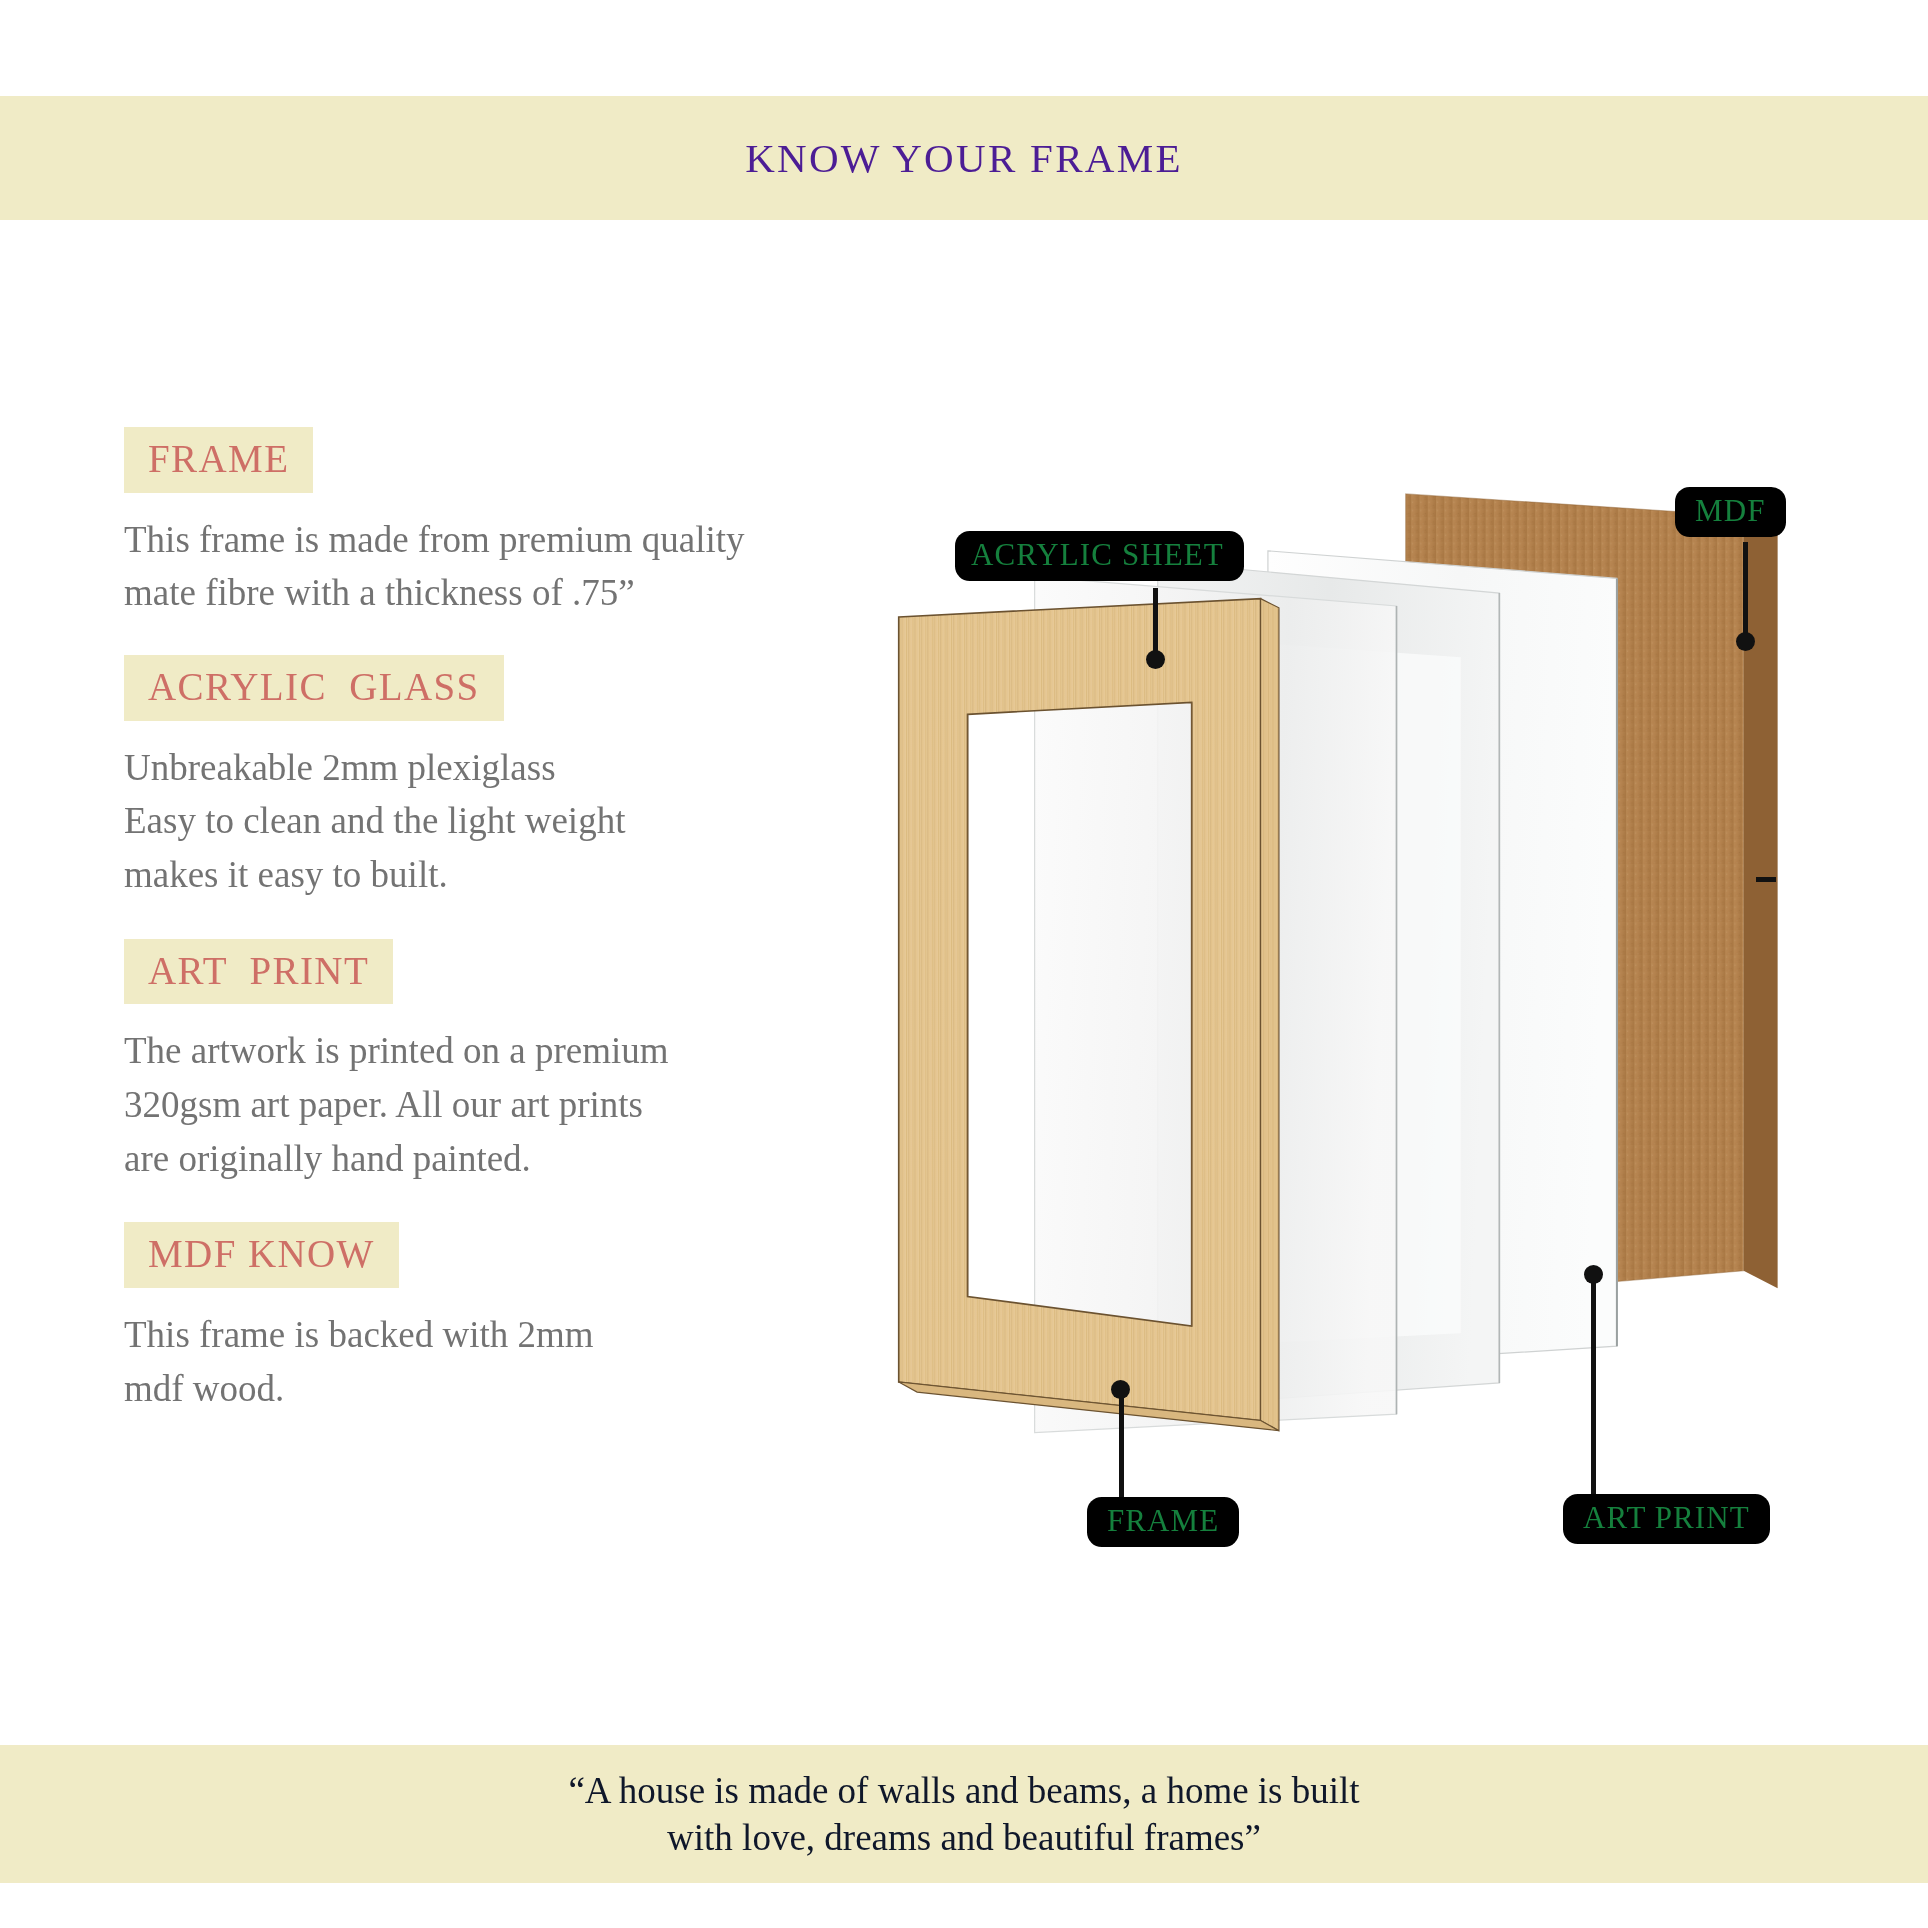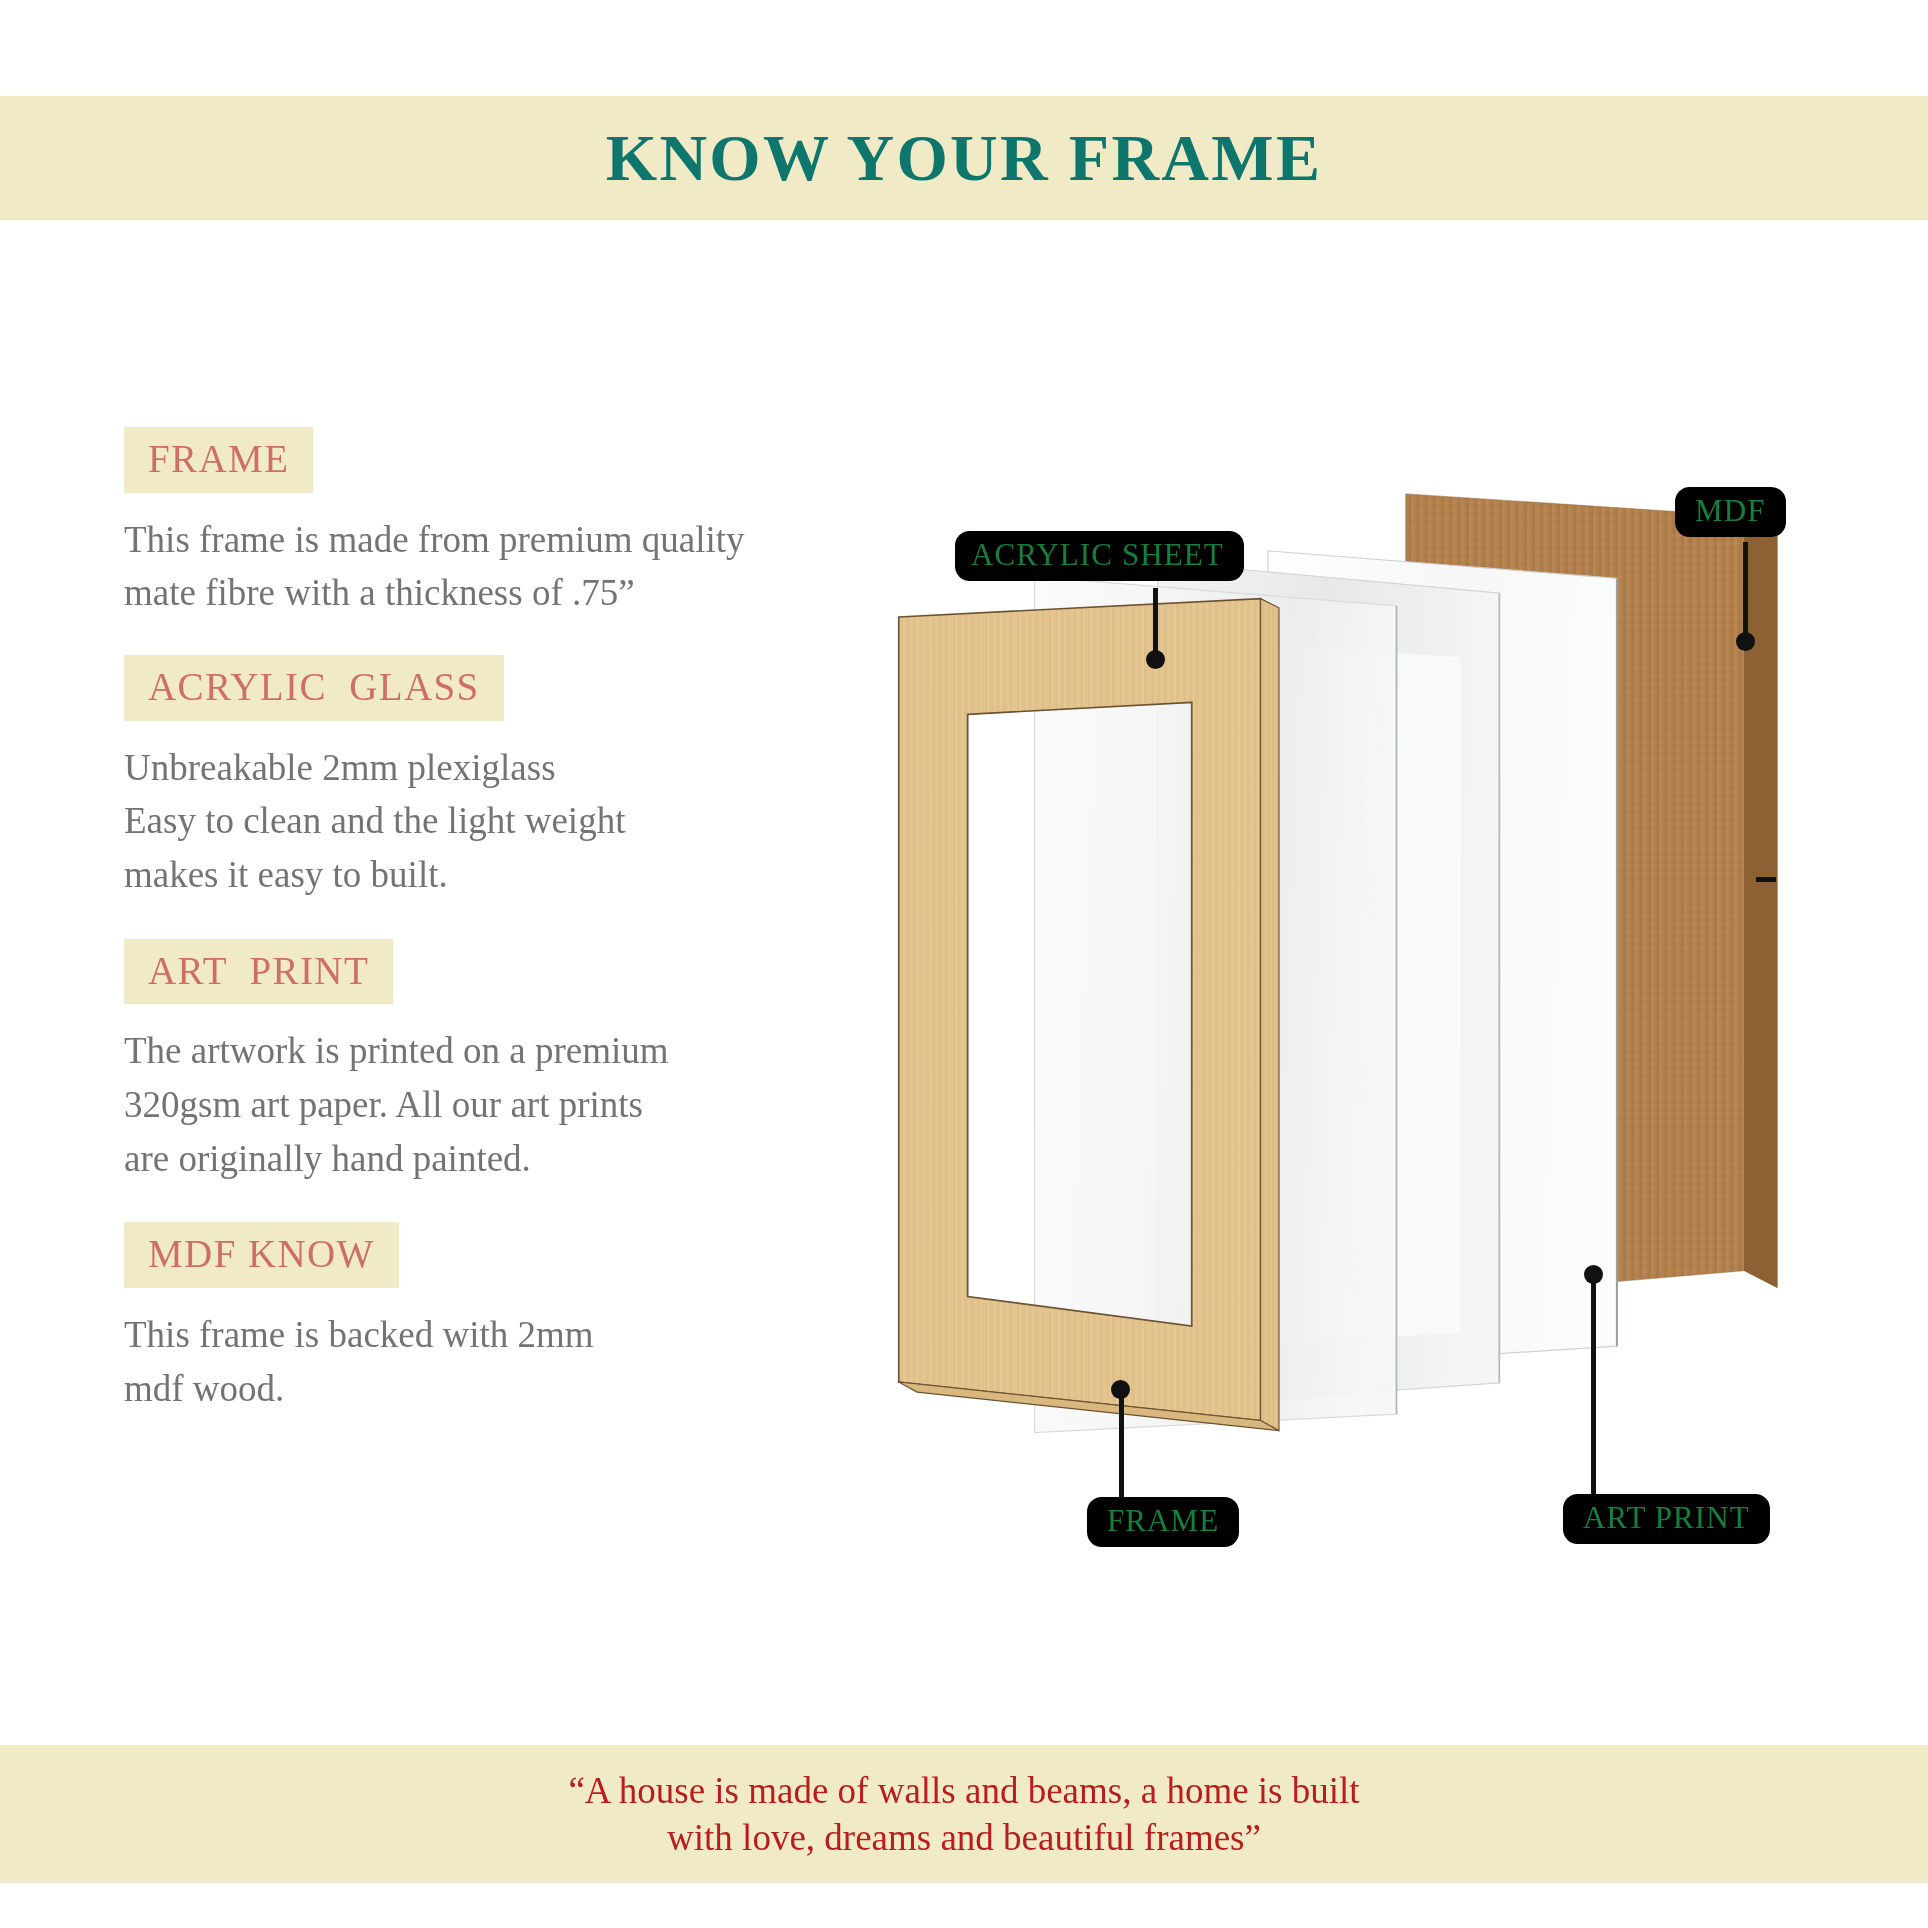"KNOW YOUR FRAME" #page-title { color: #0f766e -> #4c1d95; font-size: 66px -> 41px; font-weight: bold -> none }
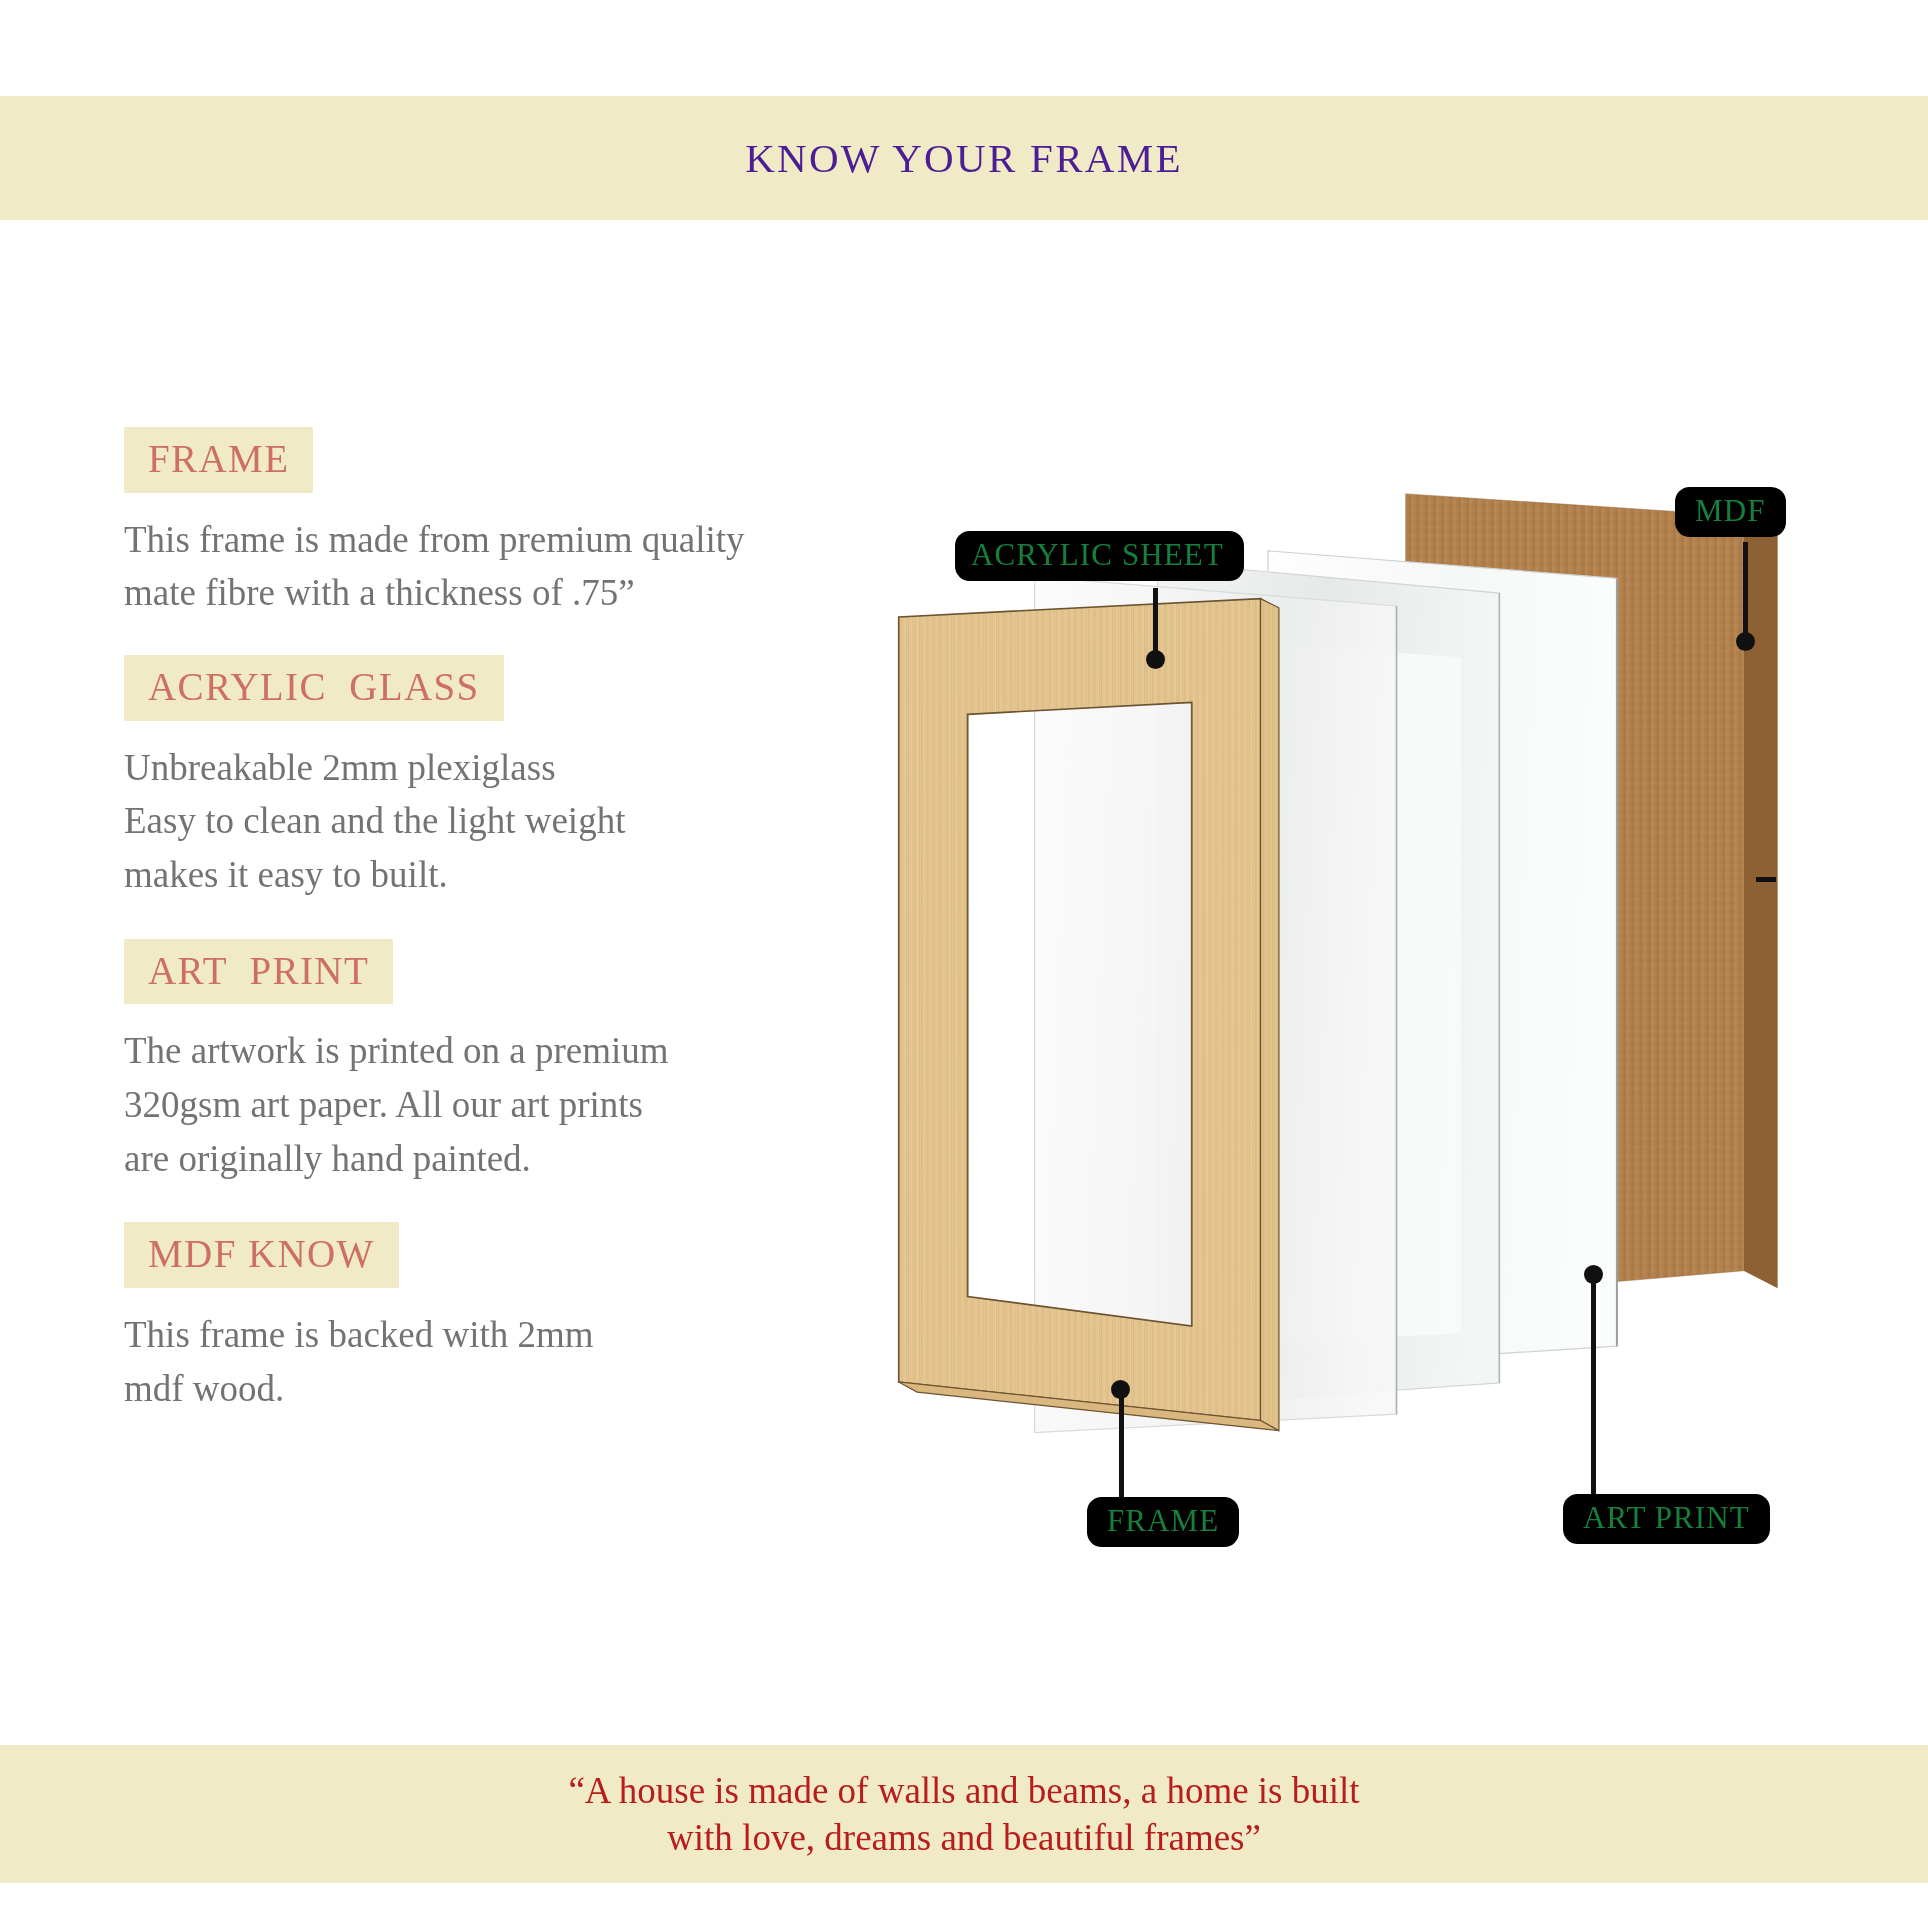"“A house is made of" .quote-line { color: #b91c1c -> #0f172a }
